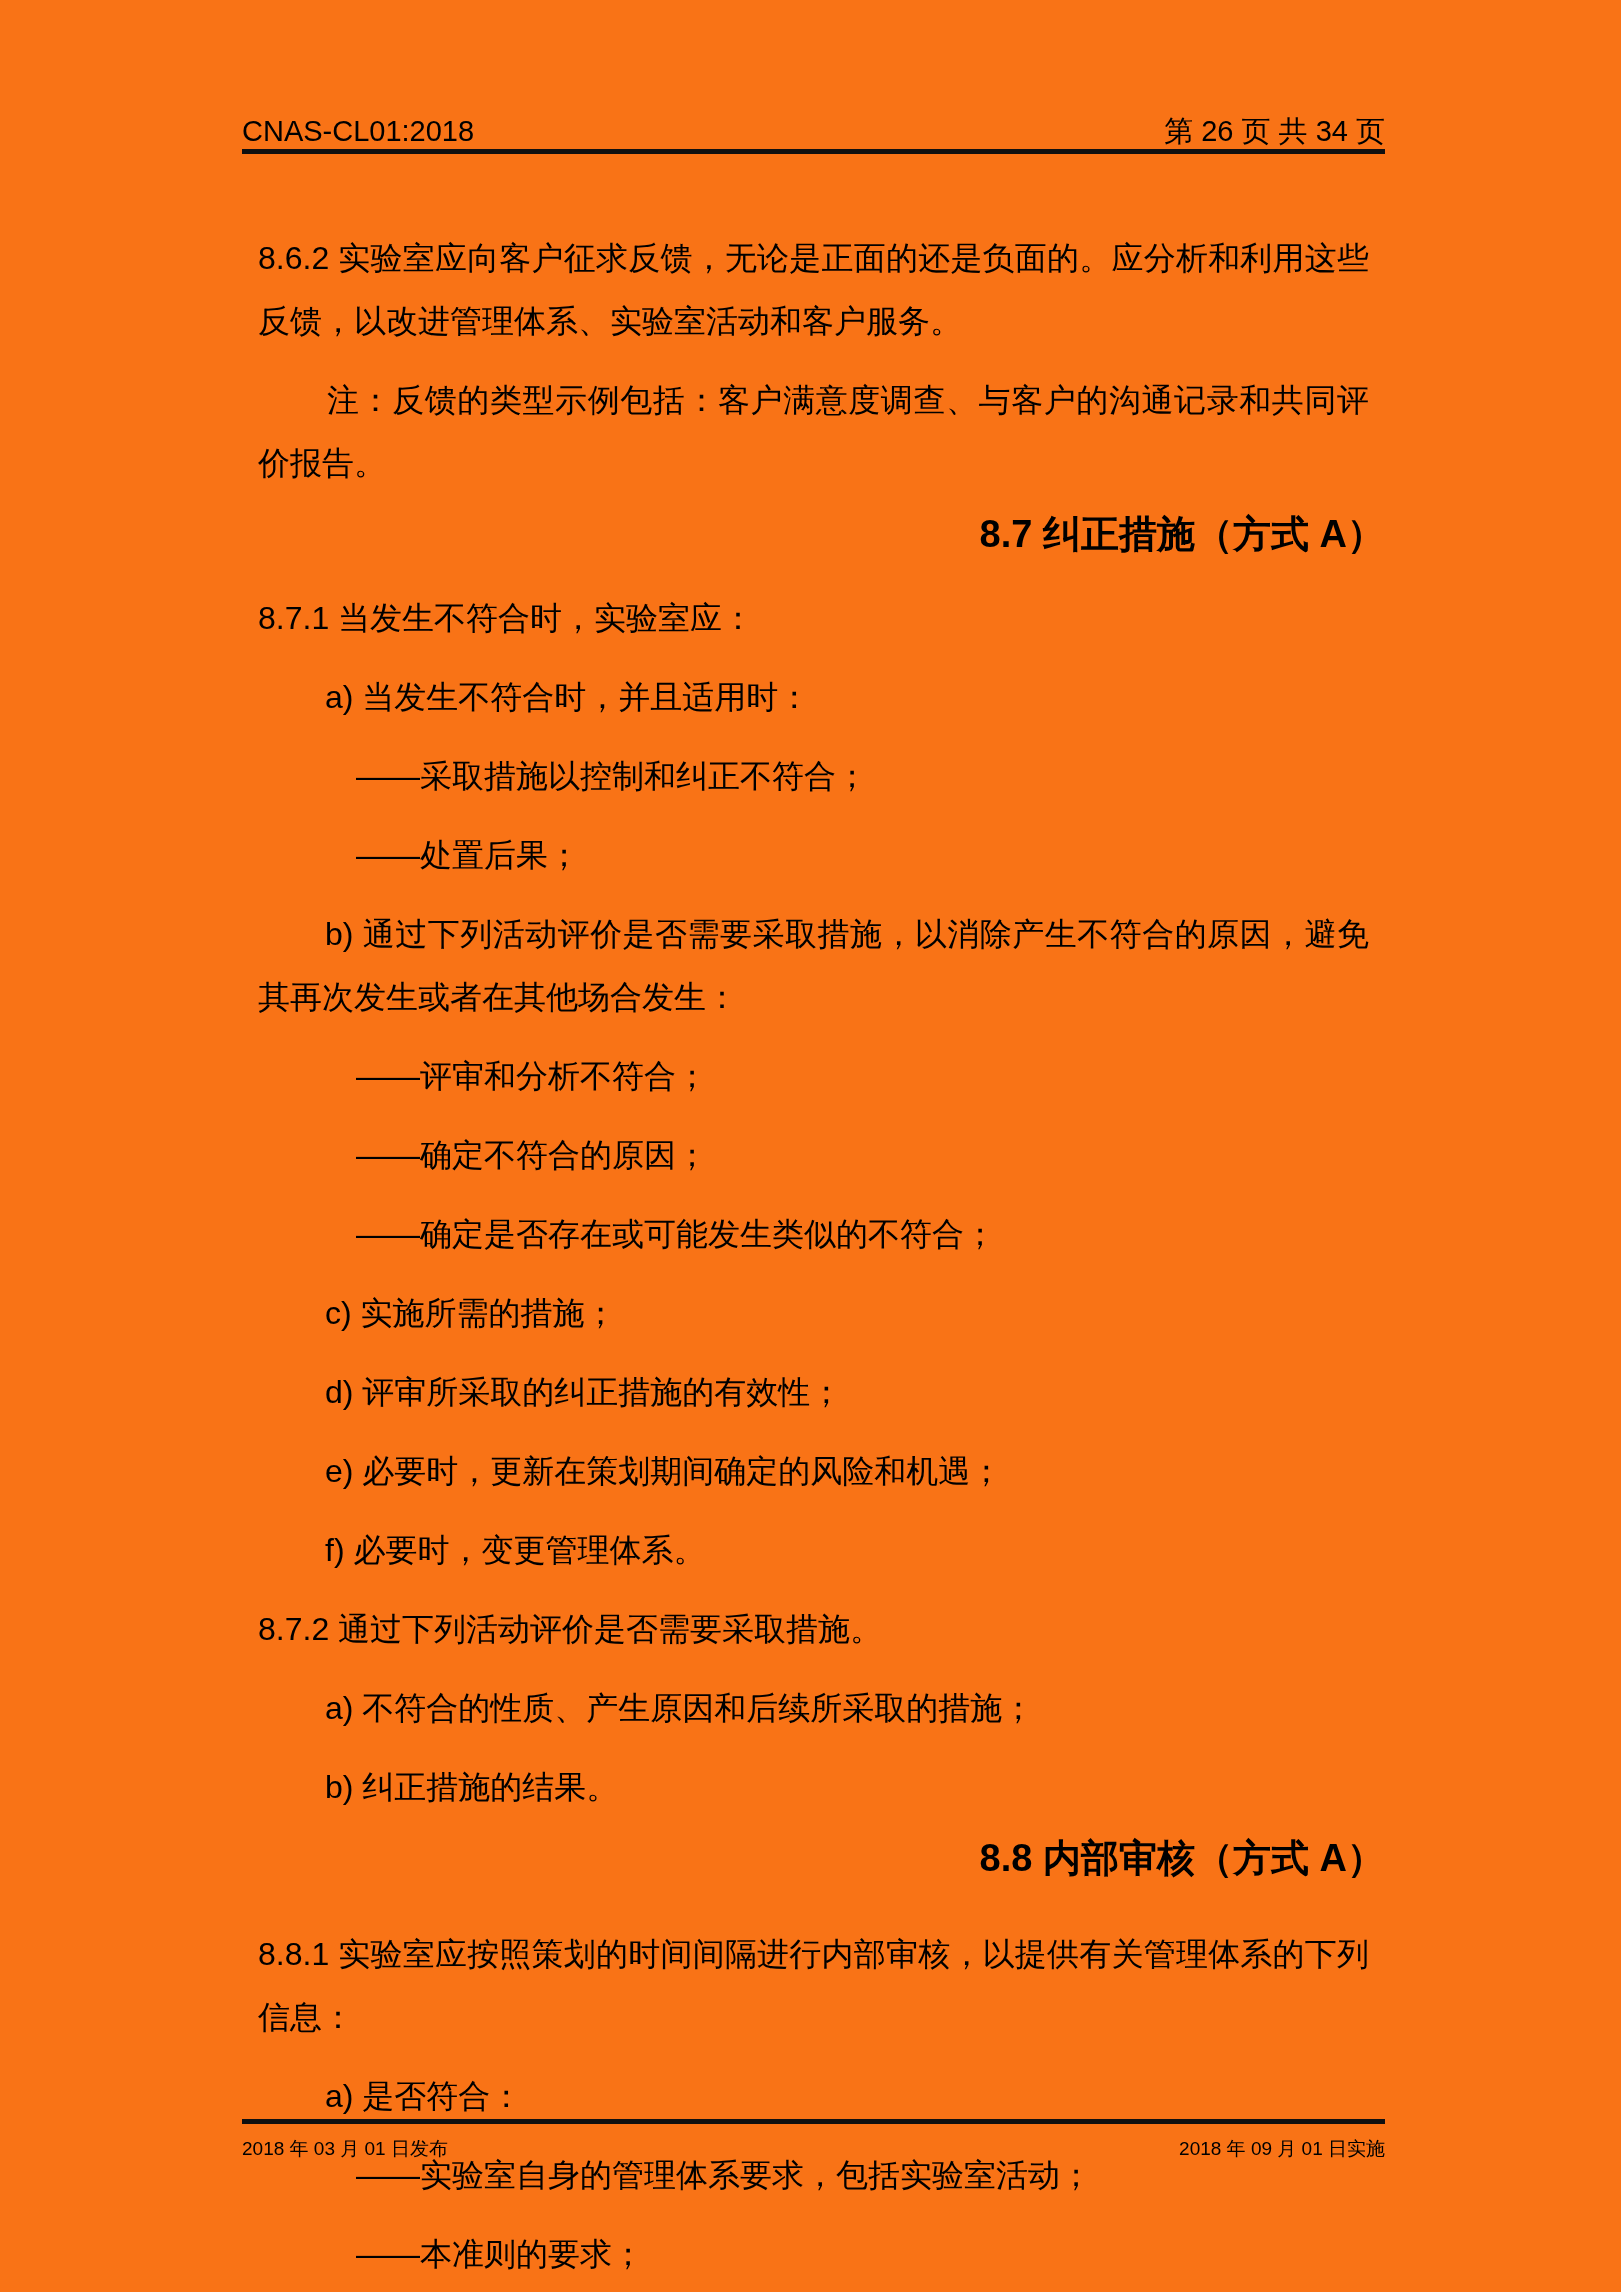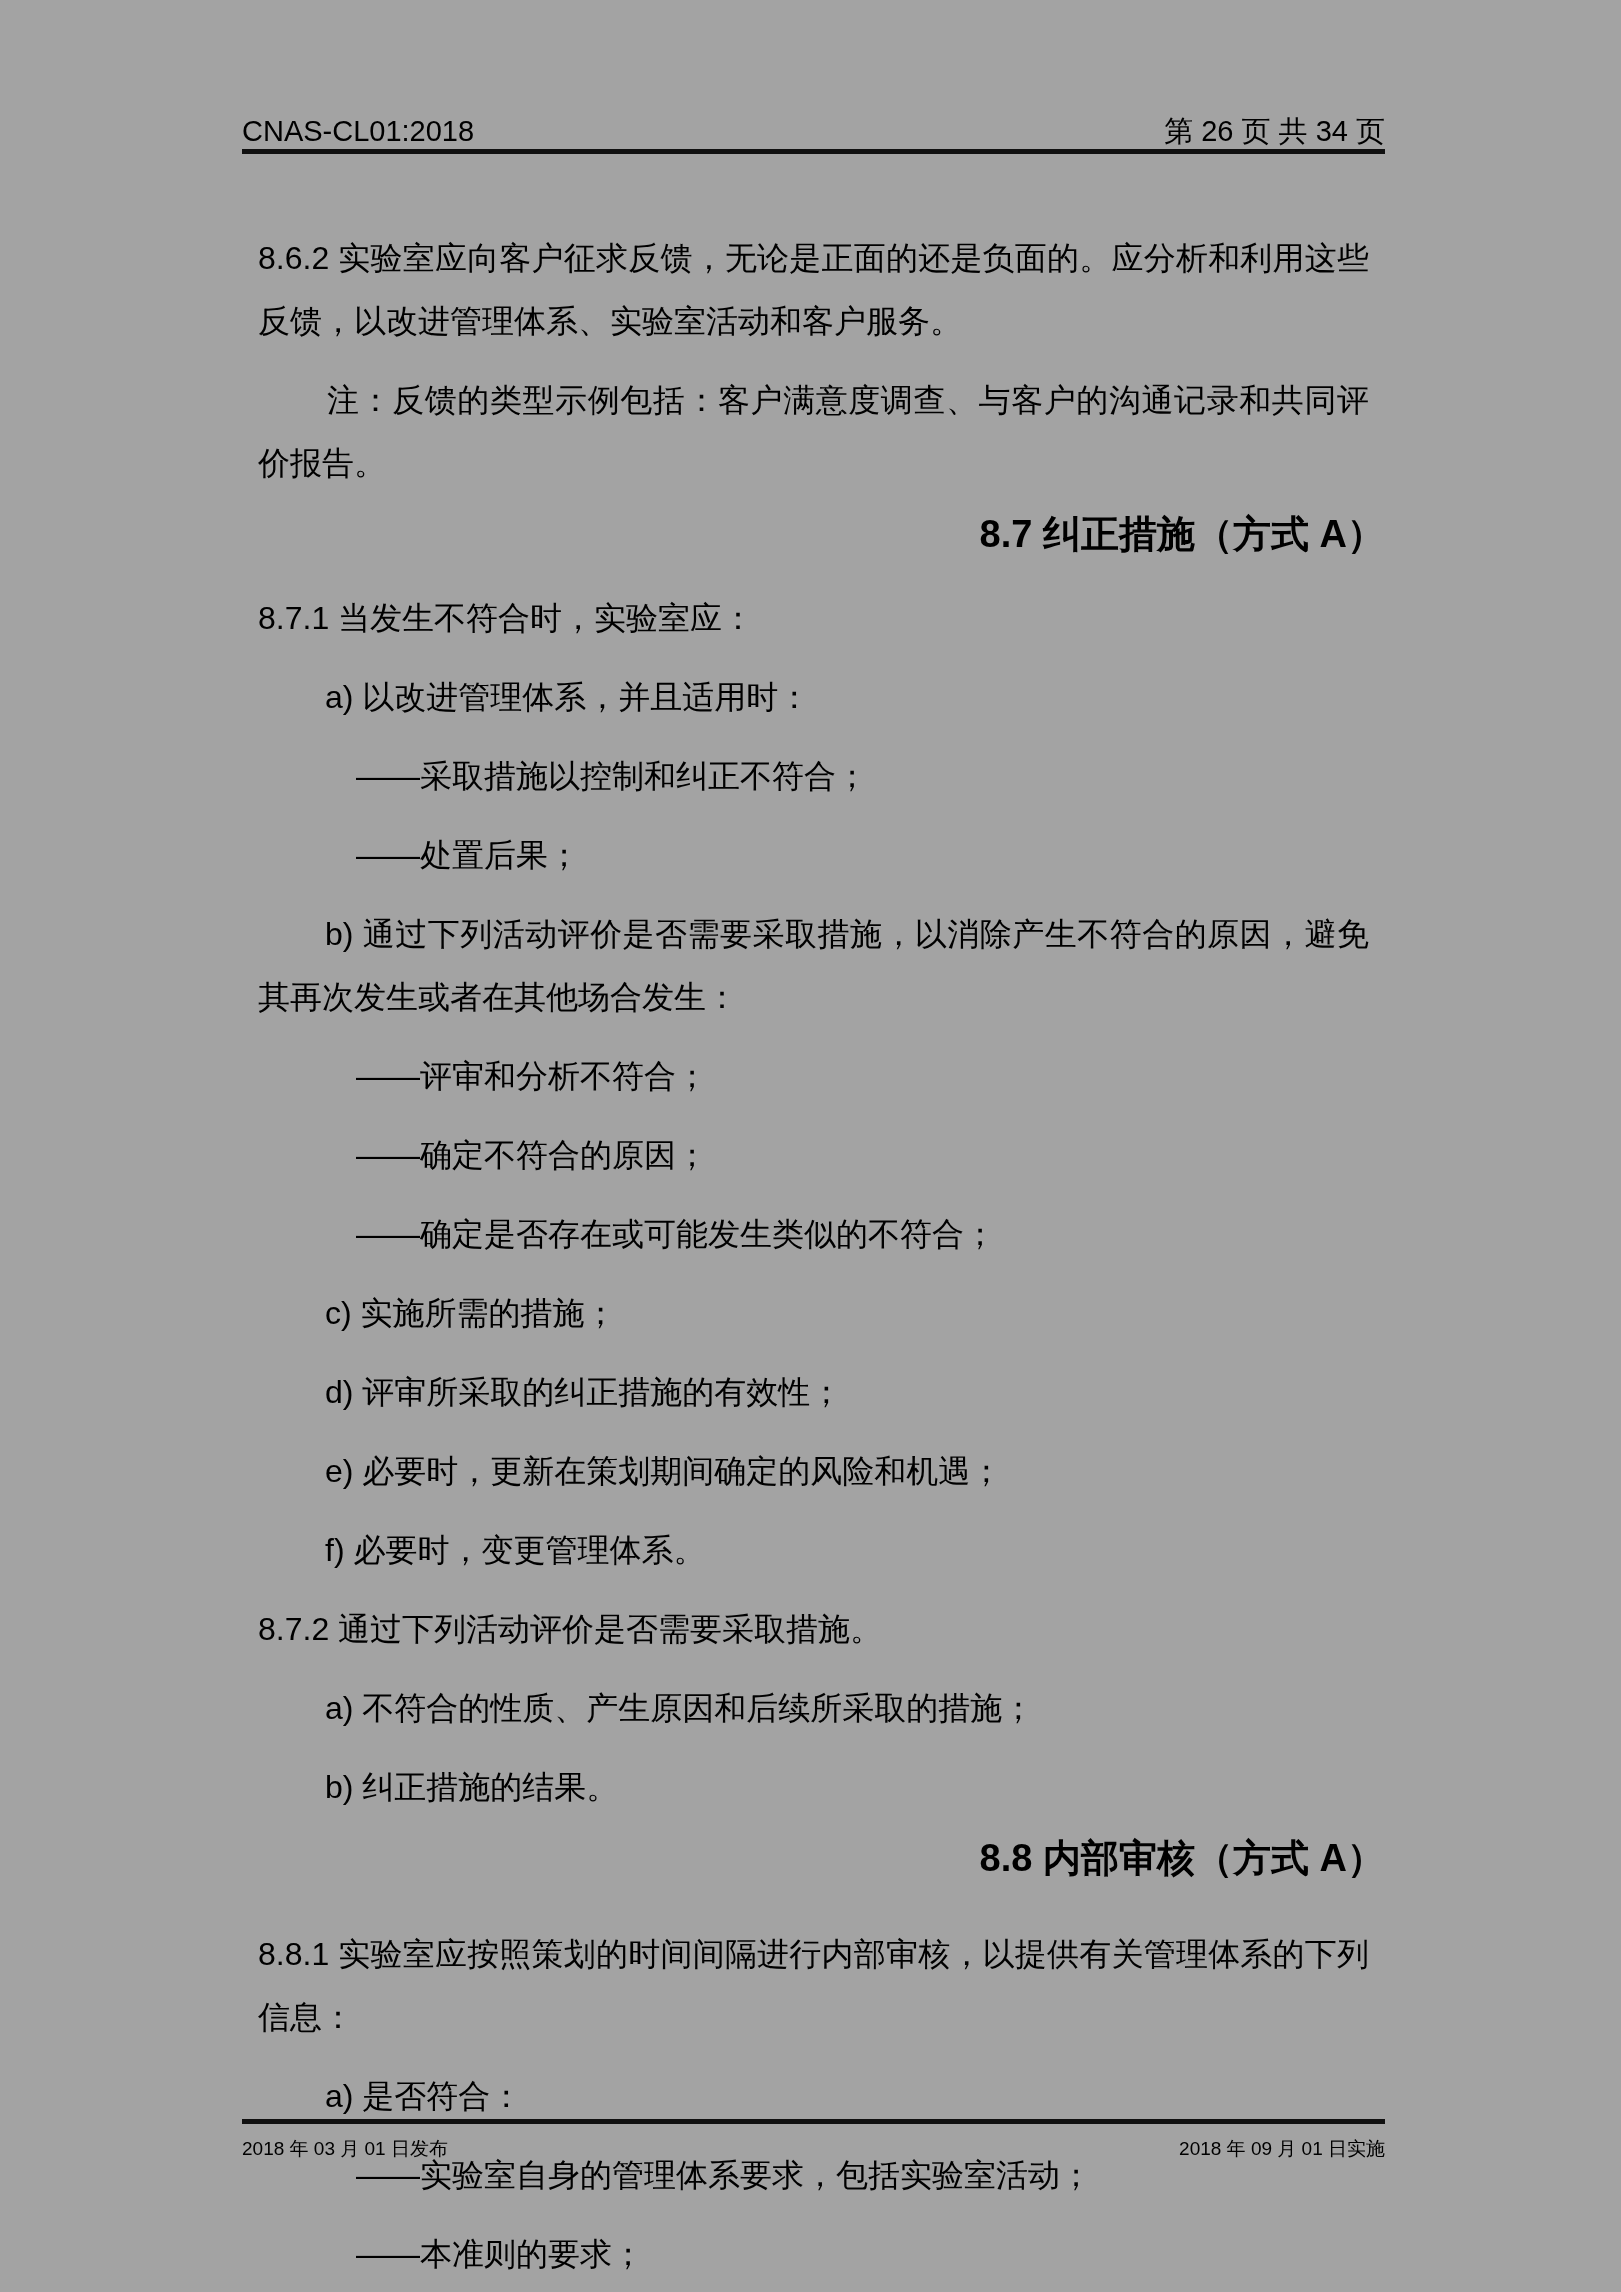"CNAS-CL01:2018" .page { background: #a3a3a3 -> #f97316 }
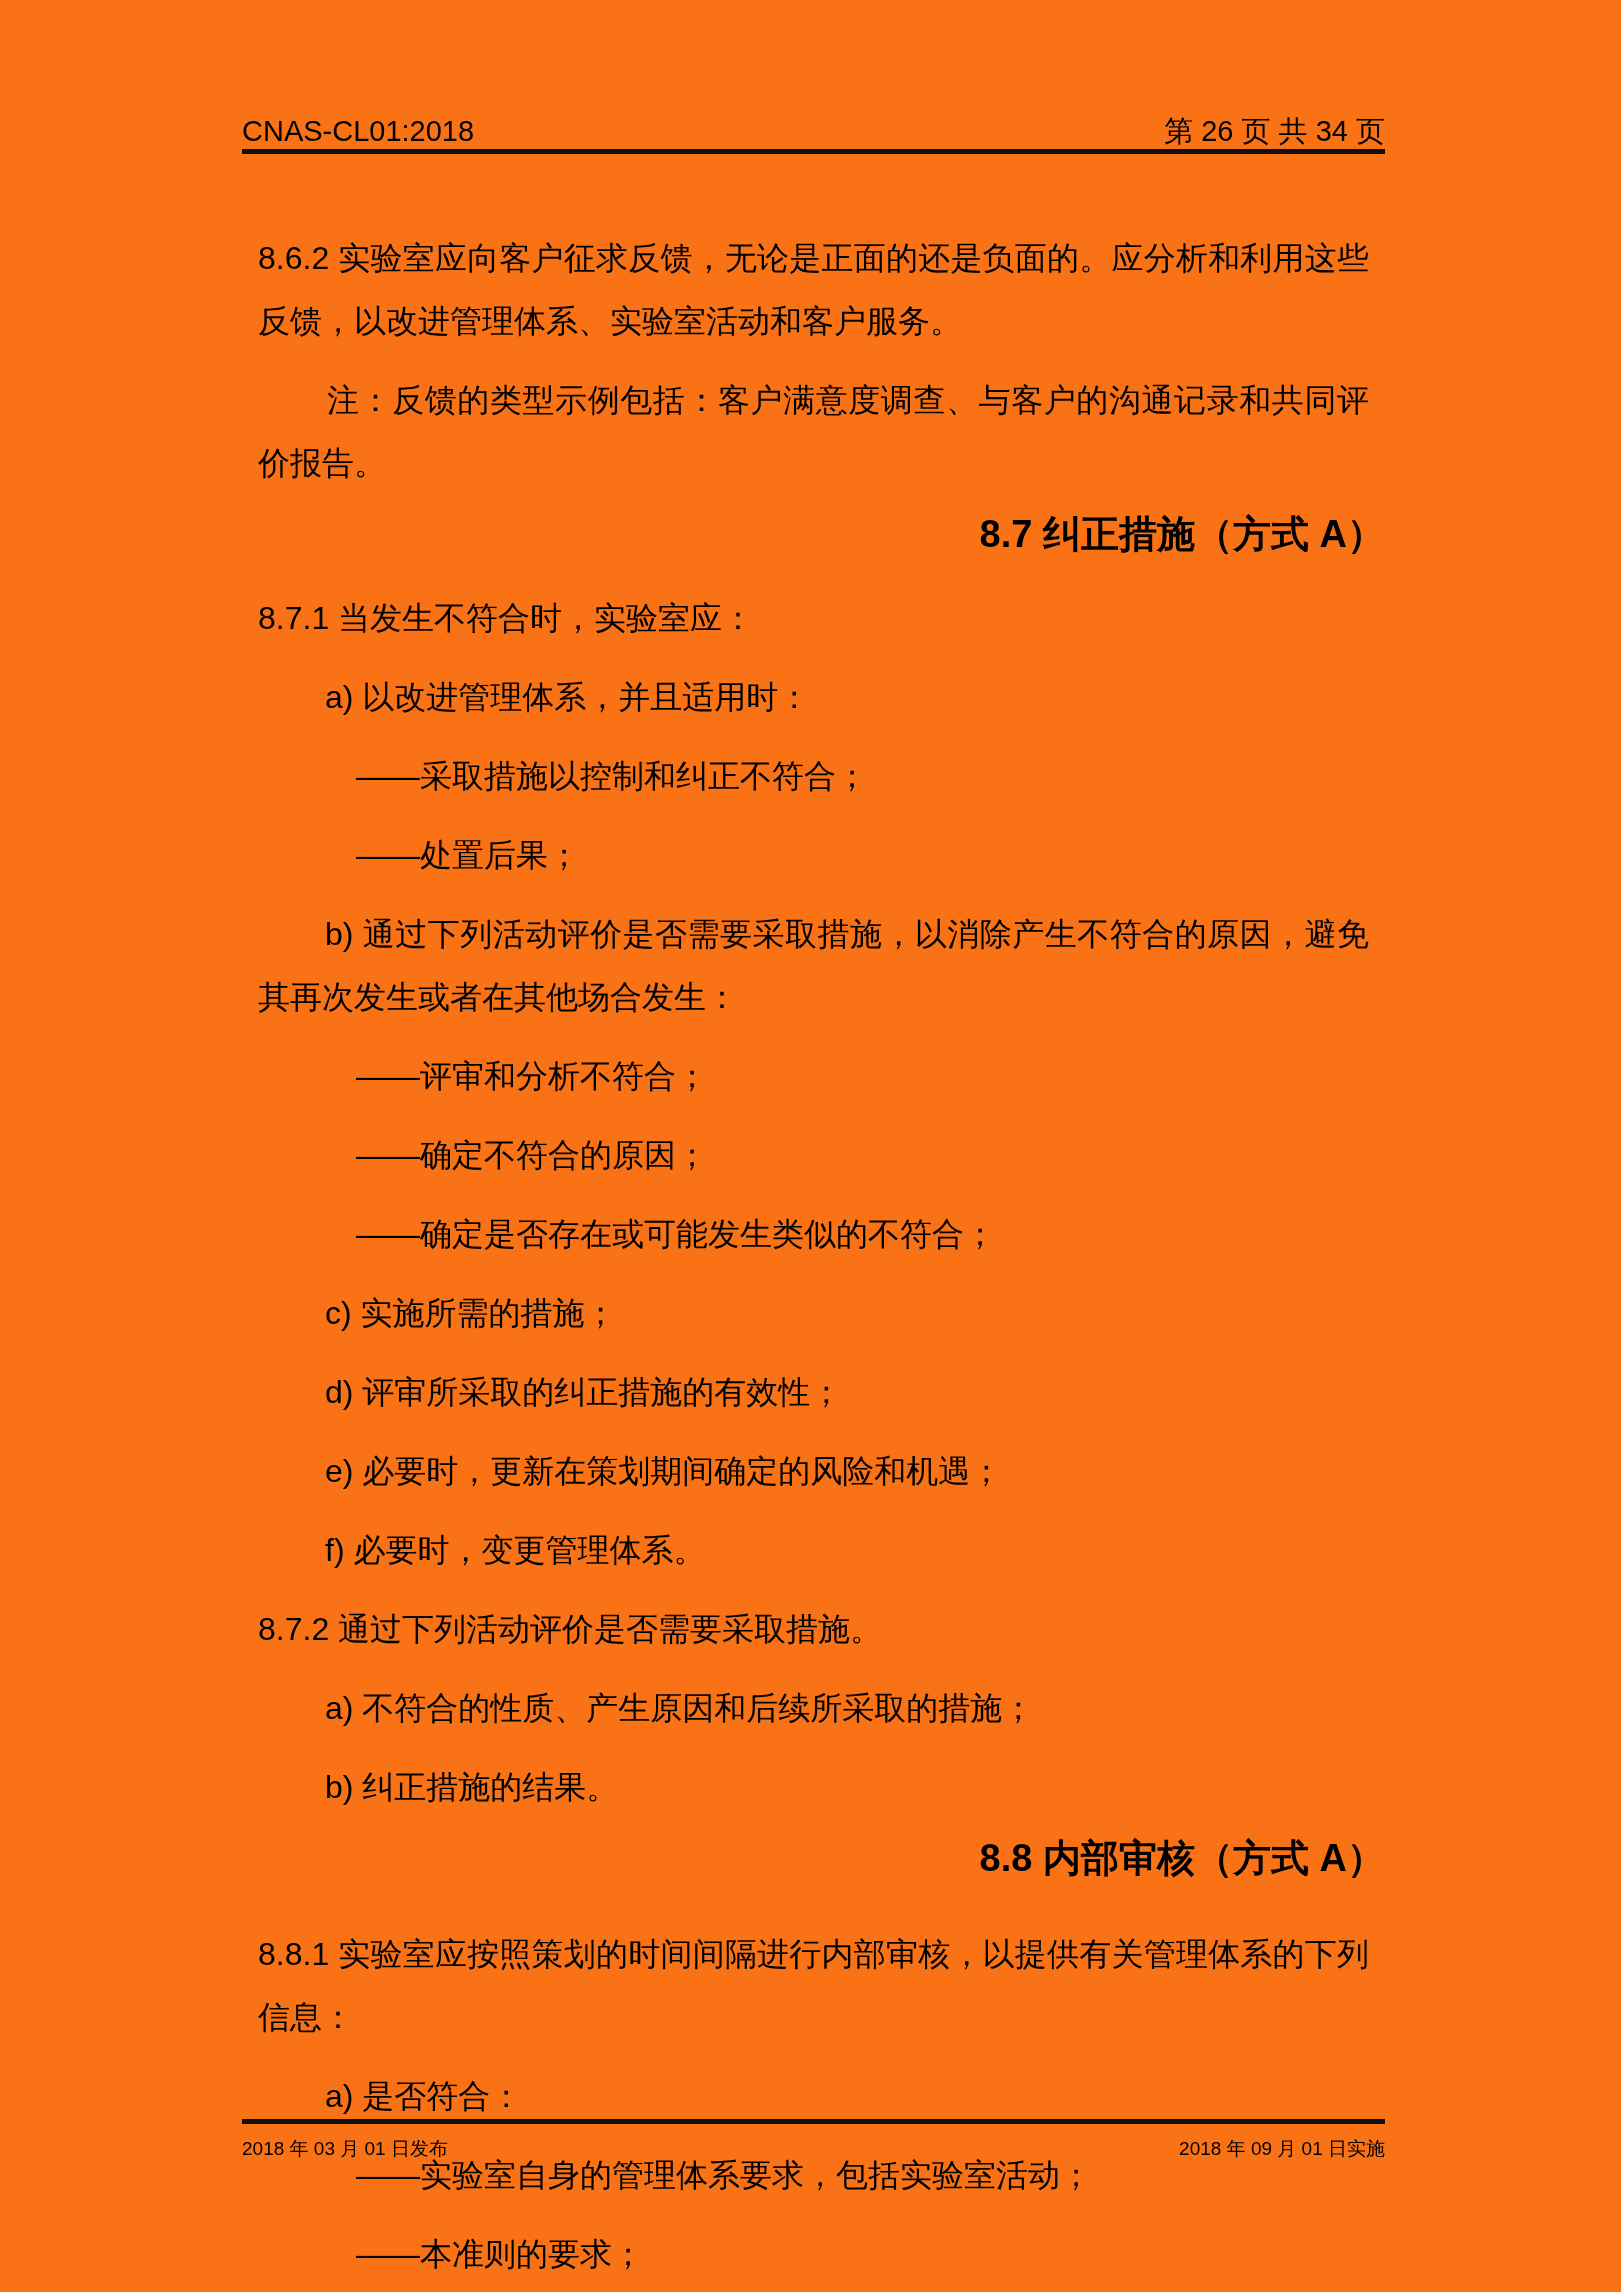"a) 以改进管理体系，并且适用时：" p.item { text: 以改进管理体系 -> 当发生不符合时 }
